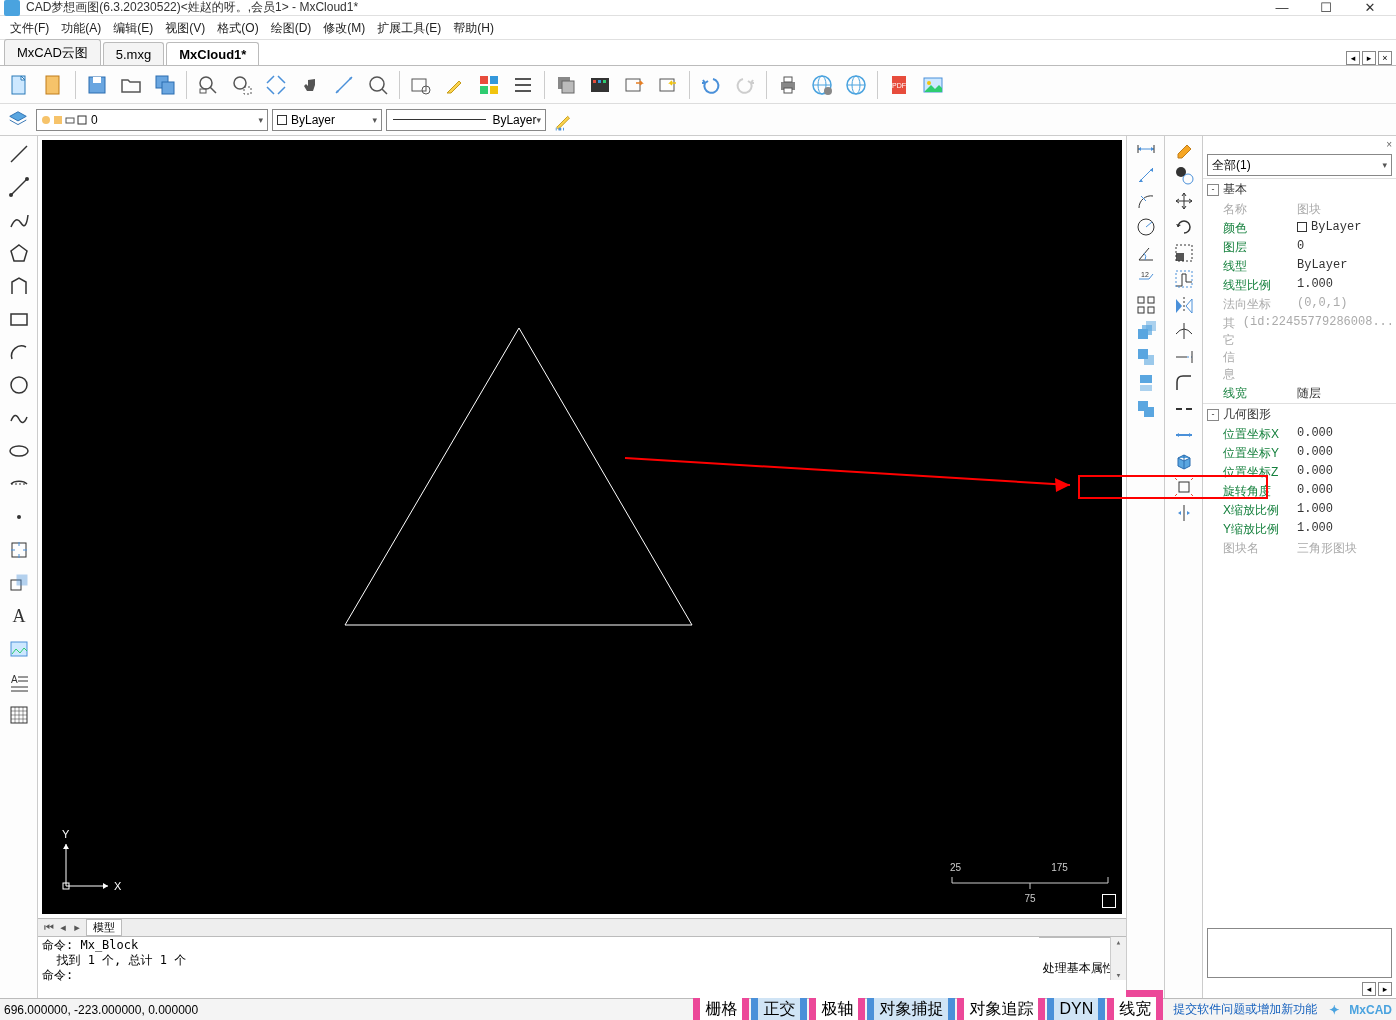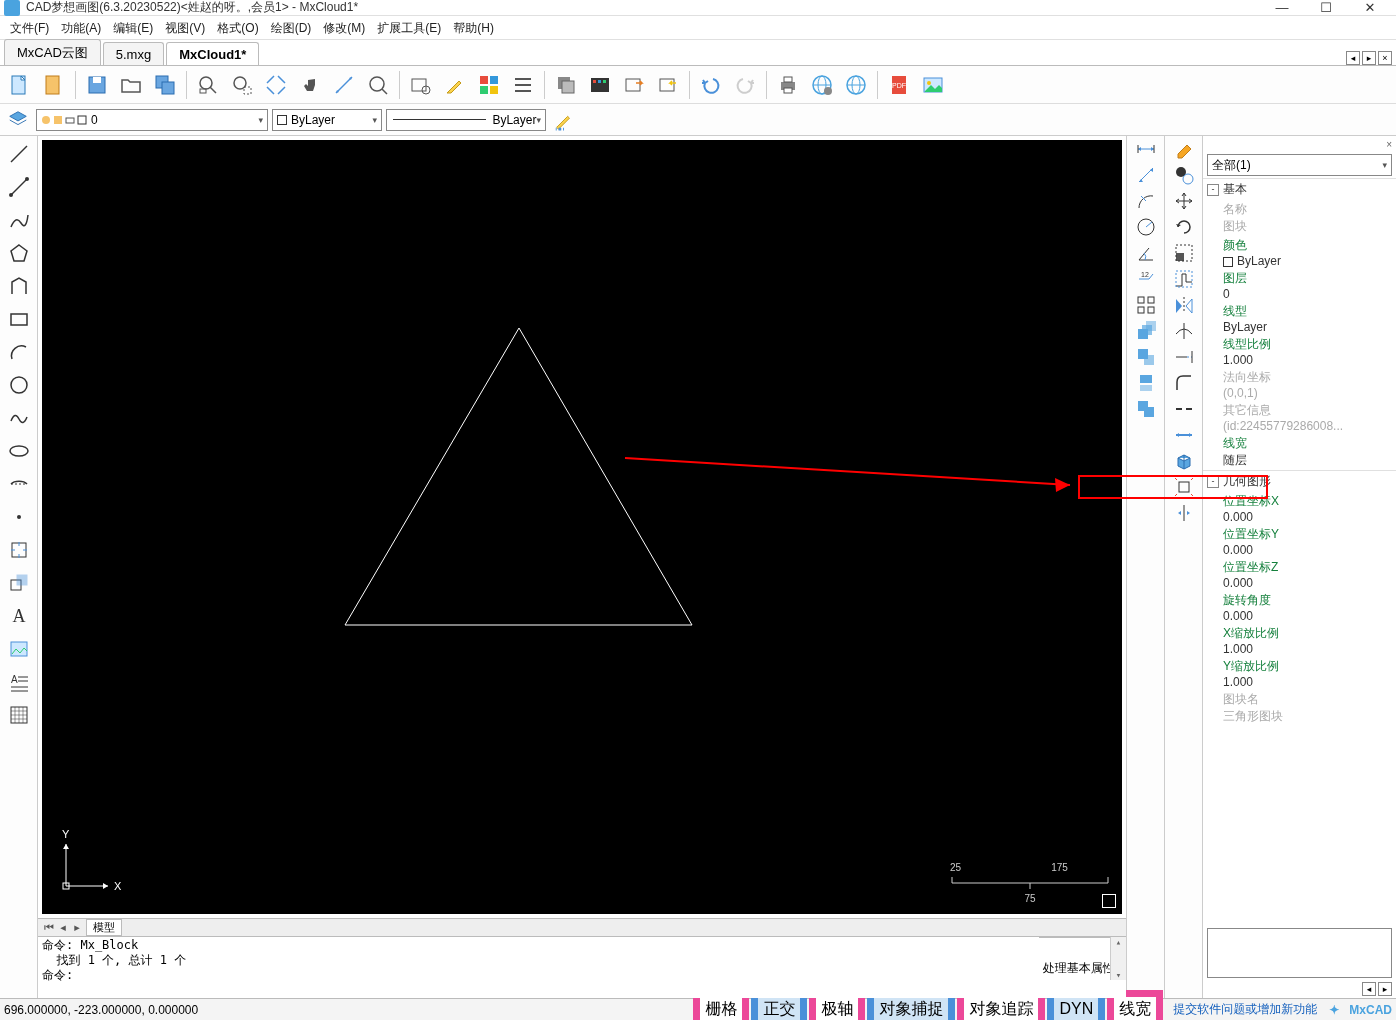"名称" .proprow { flex-direction: column -> none }
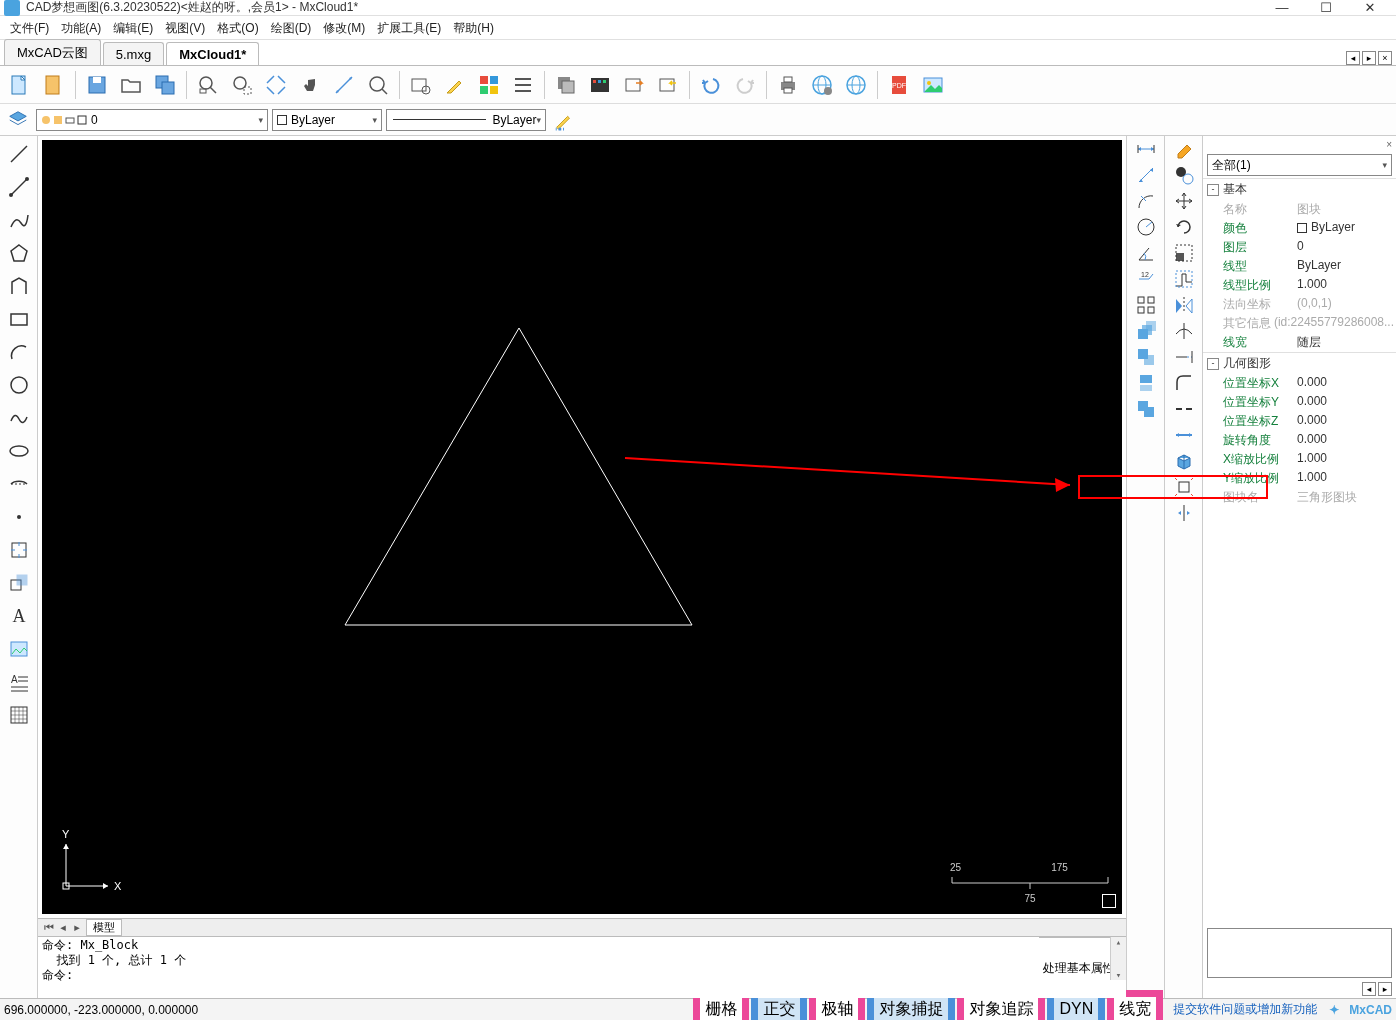"图块" .proprow .v { font-family: none -> Liberation Mono, monospace }
